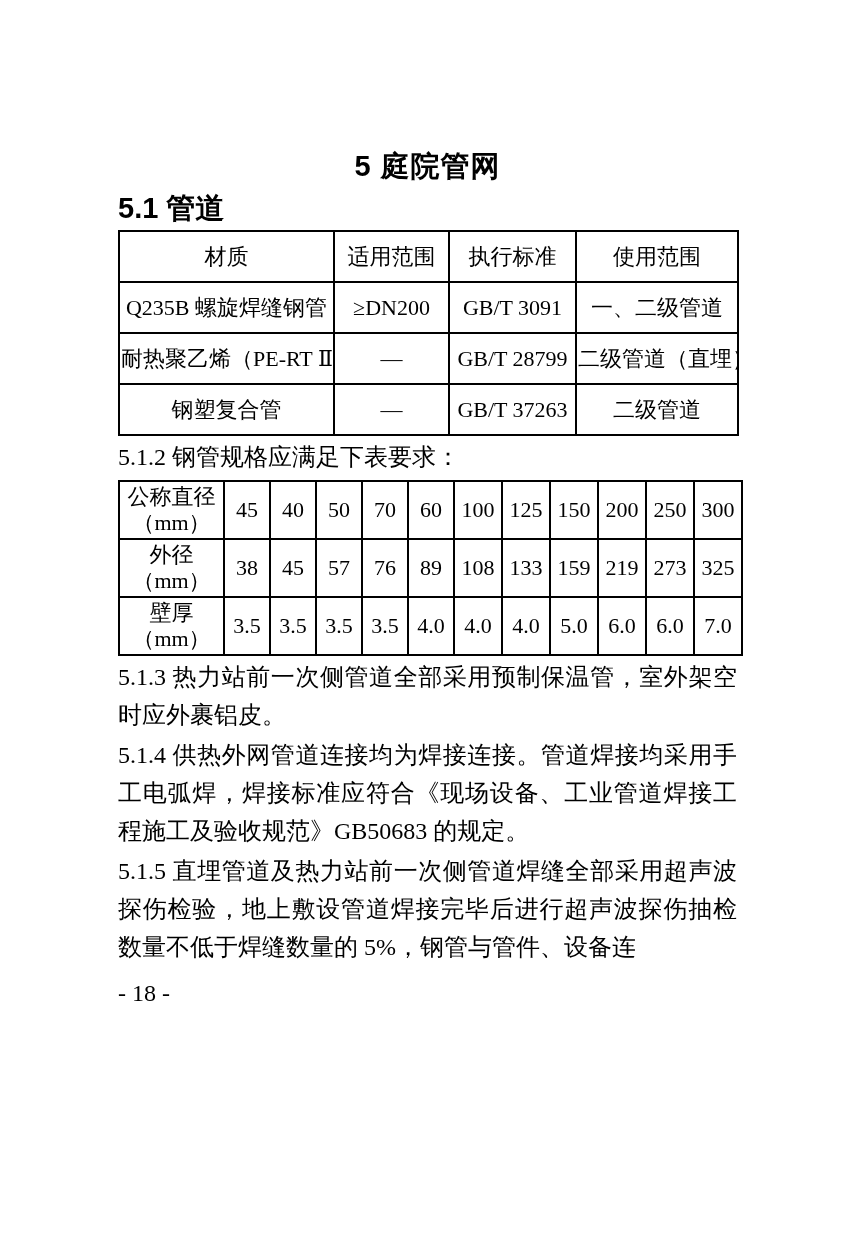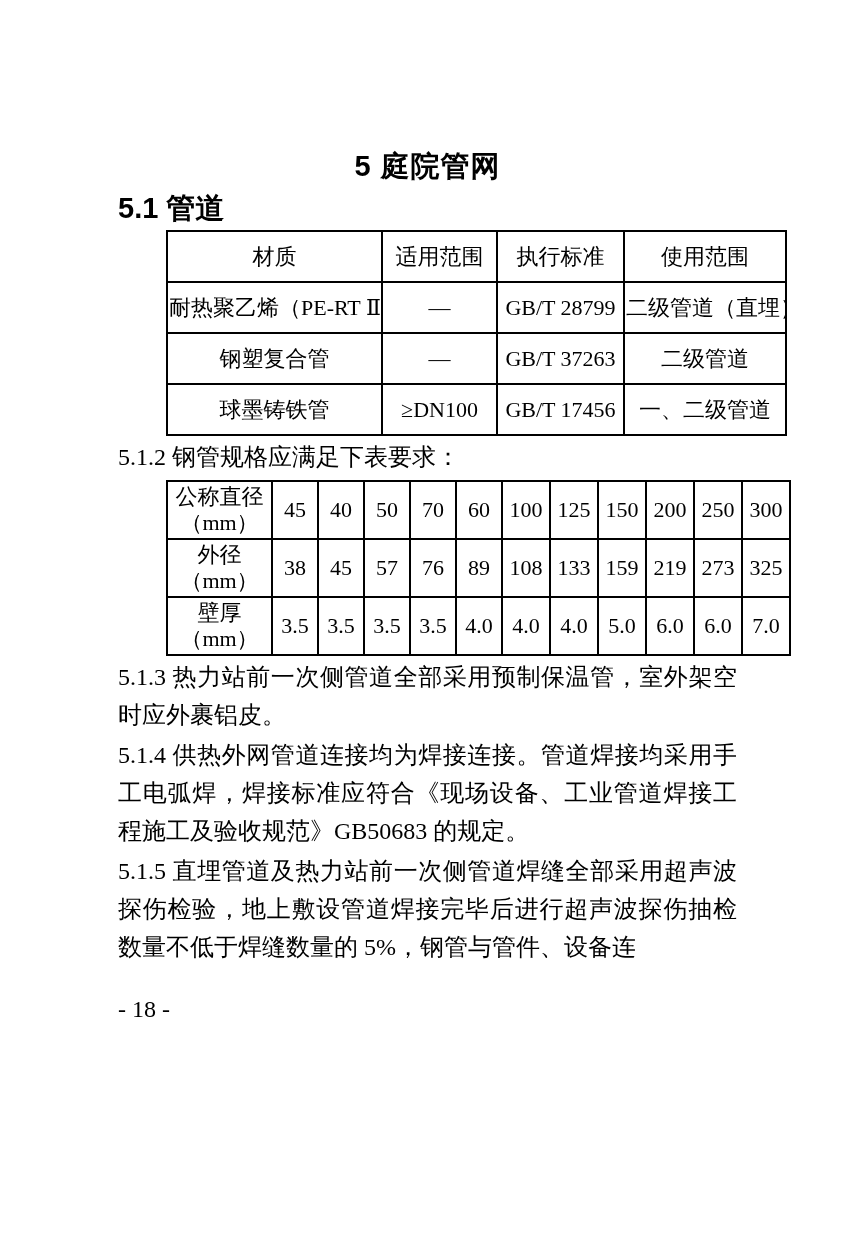"材质" table { margin-left: 48px -> none }
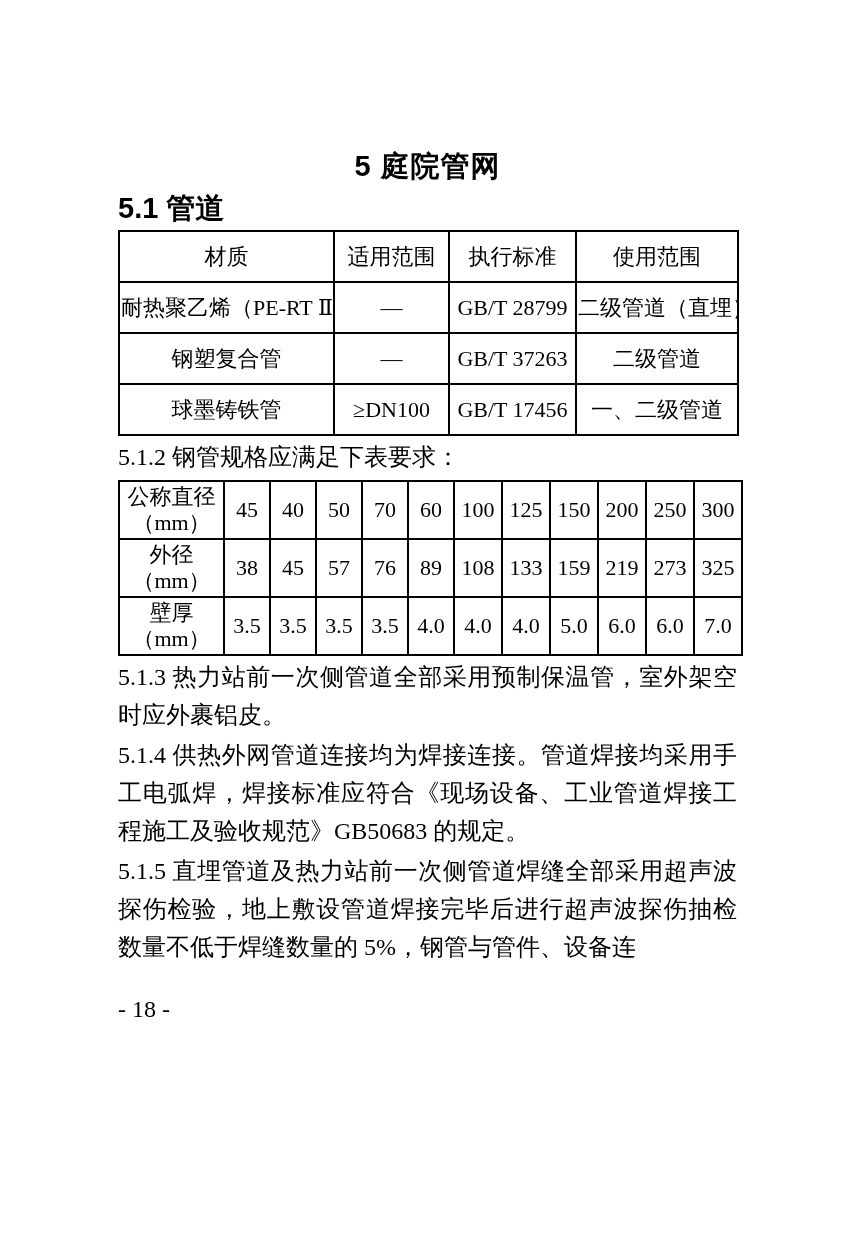"Q235B 螺旋焊缝钢管" tr { html: none -> <tr> <td>Q235B 螺旋焊缝钢管</td> <td>≥DN200</td> <td>GB/T 3091</td> <td>一、二级管道</td> </tr> }
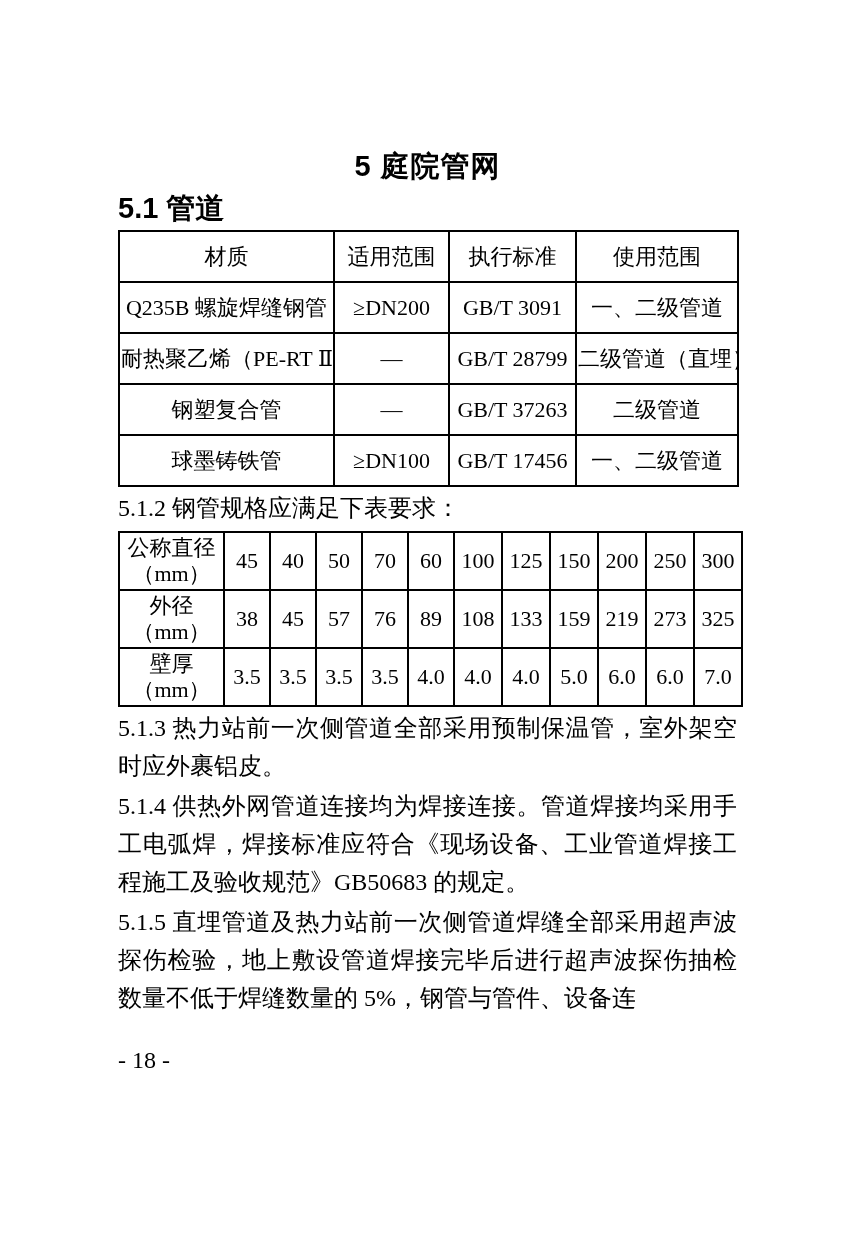"球墨铸铁管" tr { html: <tr> <td>球墨铸铁管</td> <td>≥DN100</td> <td>GB/T 17456</td> <td>一、二级管道</td> </tr> -> none }
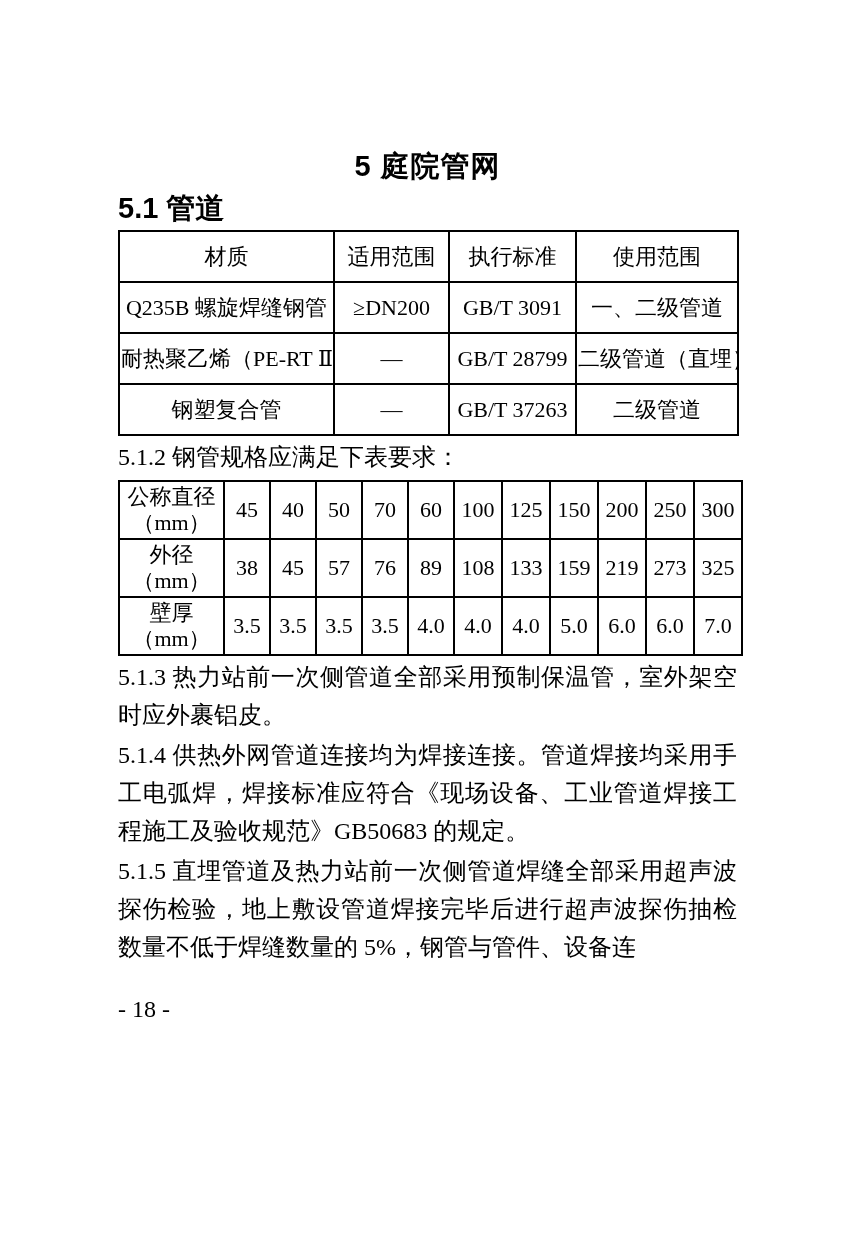"- 18 -" .page-number { margin-top: 28px -> 12px }
